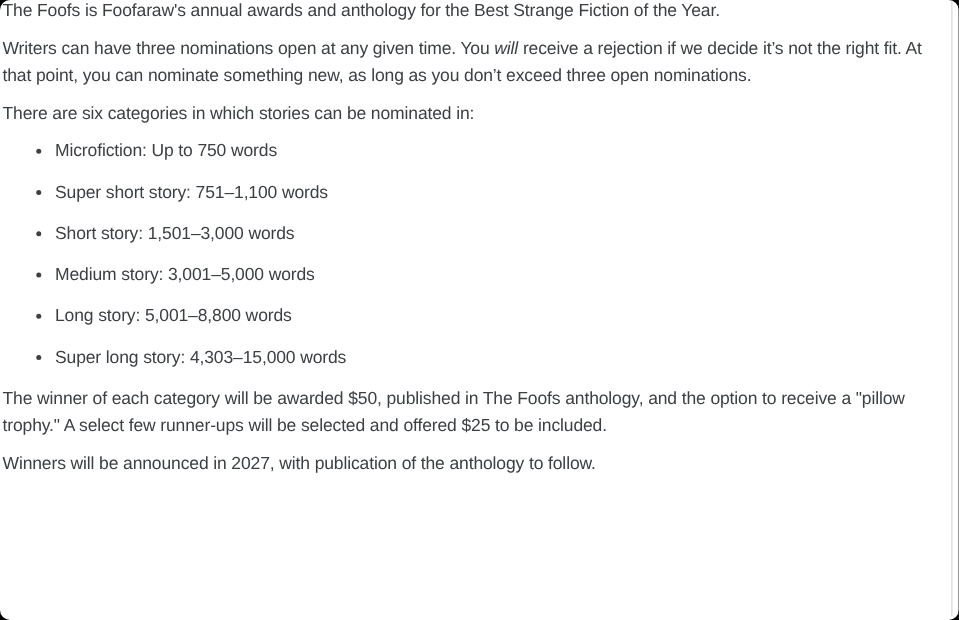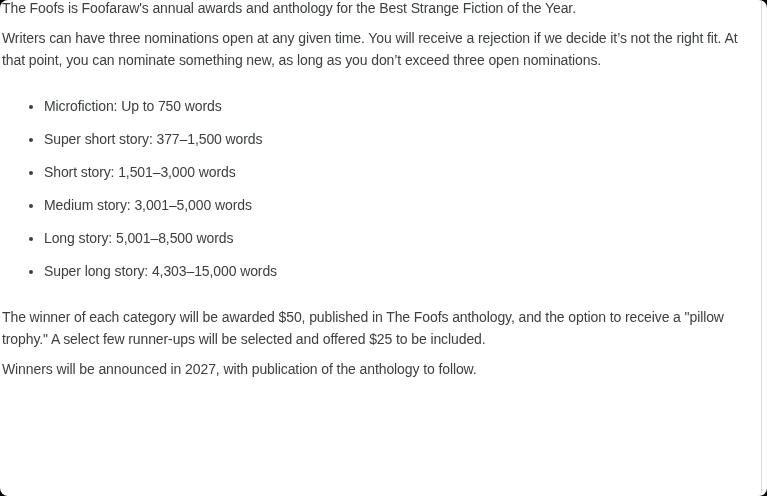"will" .em { font-style: none -> italic }
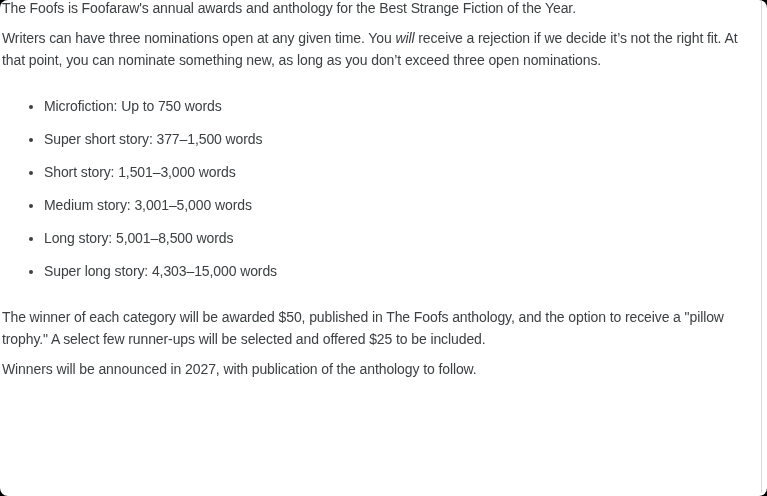"There are six categories in" p { html: none -> <p>There are six categories in which stories can be nominated in:</p> }
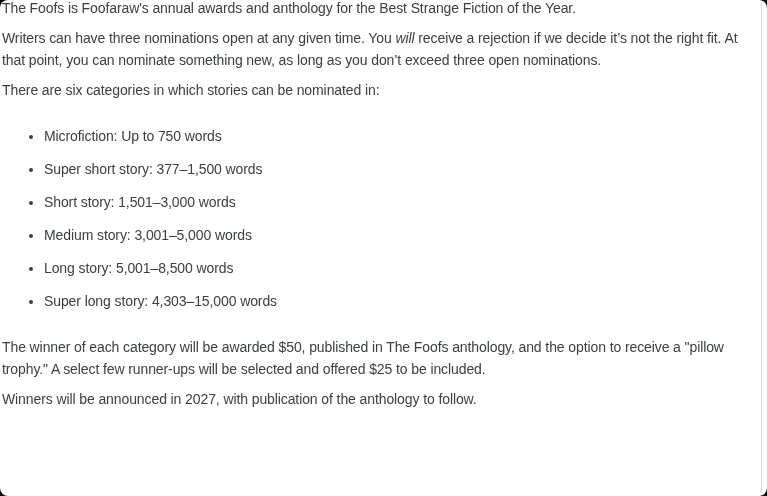"Microfiction: Up to 750 words" .page ul { margin: 24px 0 -> 8px 0 }
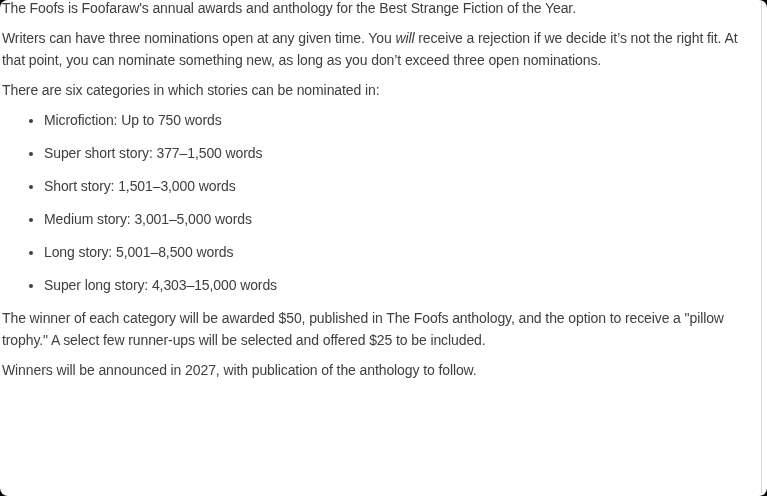"Super short story: 377–1,500 words" li { text: 377–1,500 -> 751–1,100 }
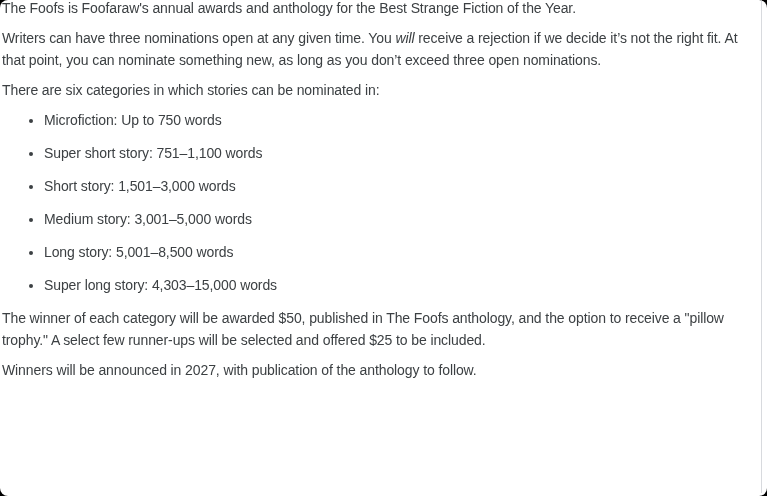"Long story: 5,001–8,500 words" li { text: 8,500 -> 8,800 }
